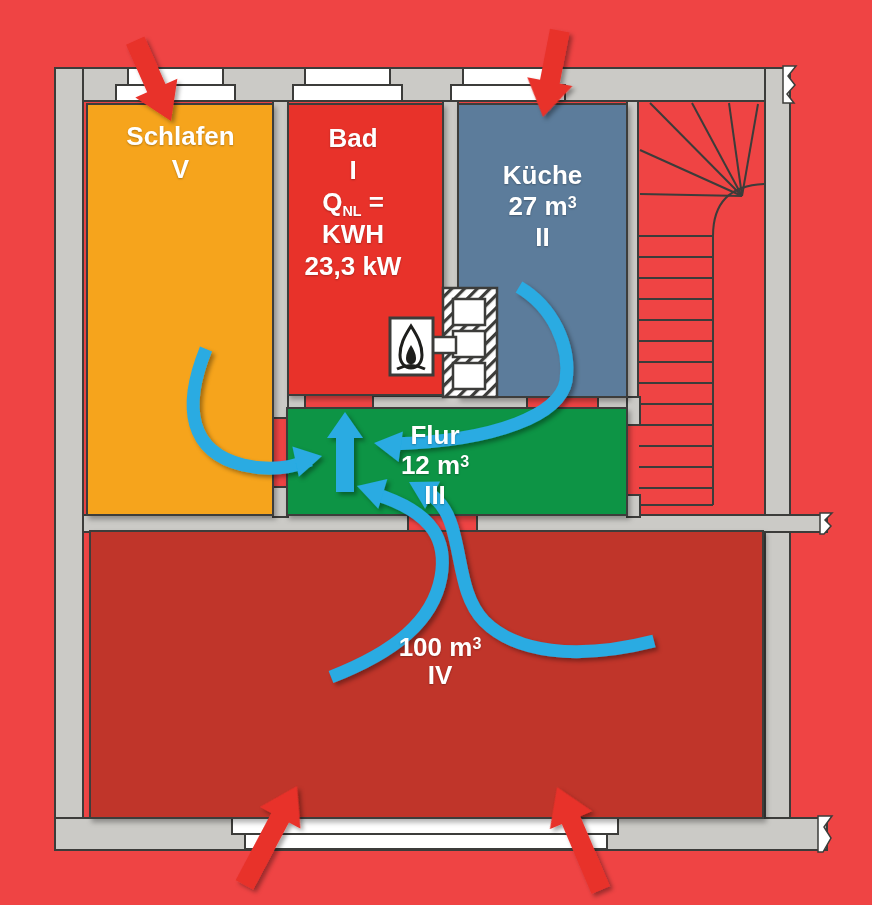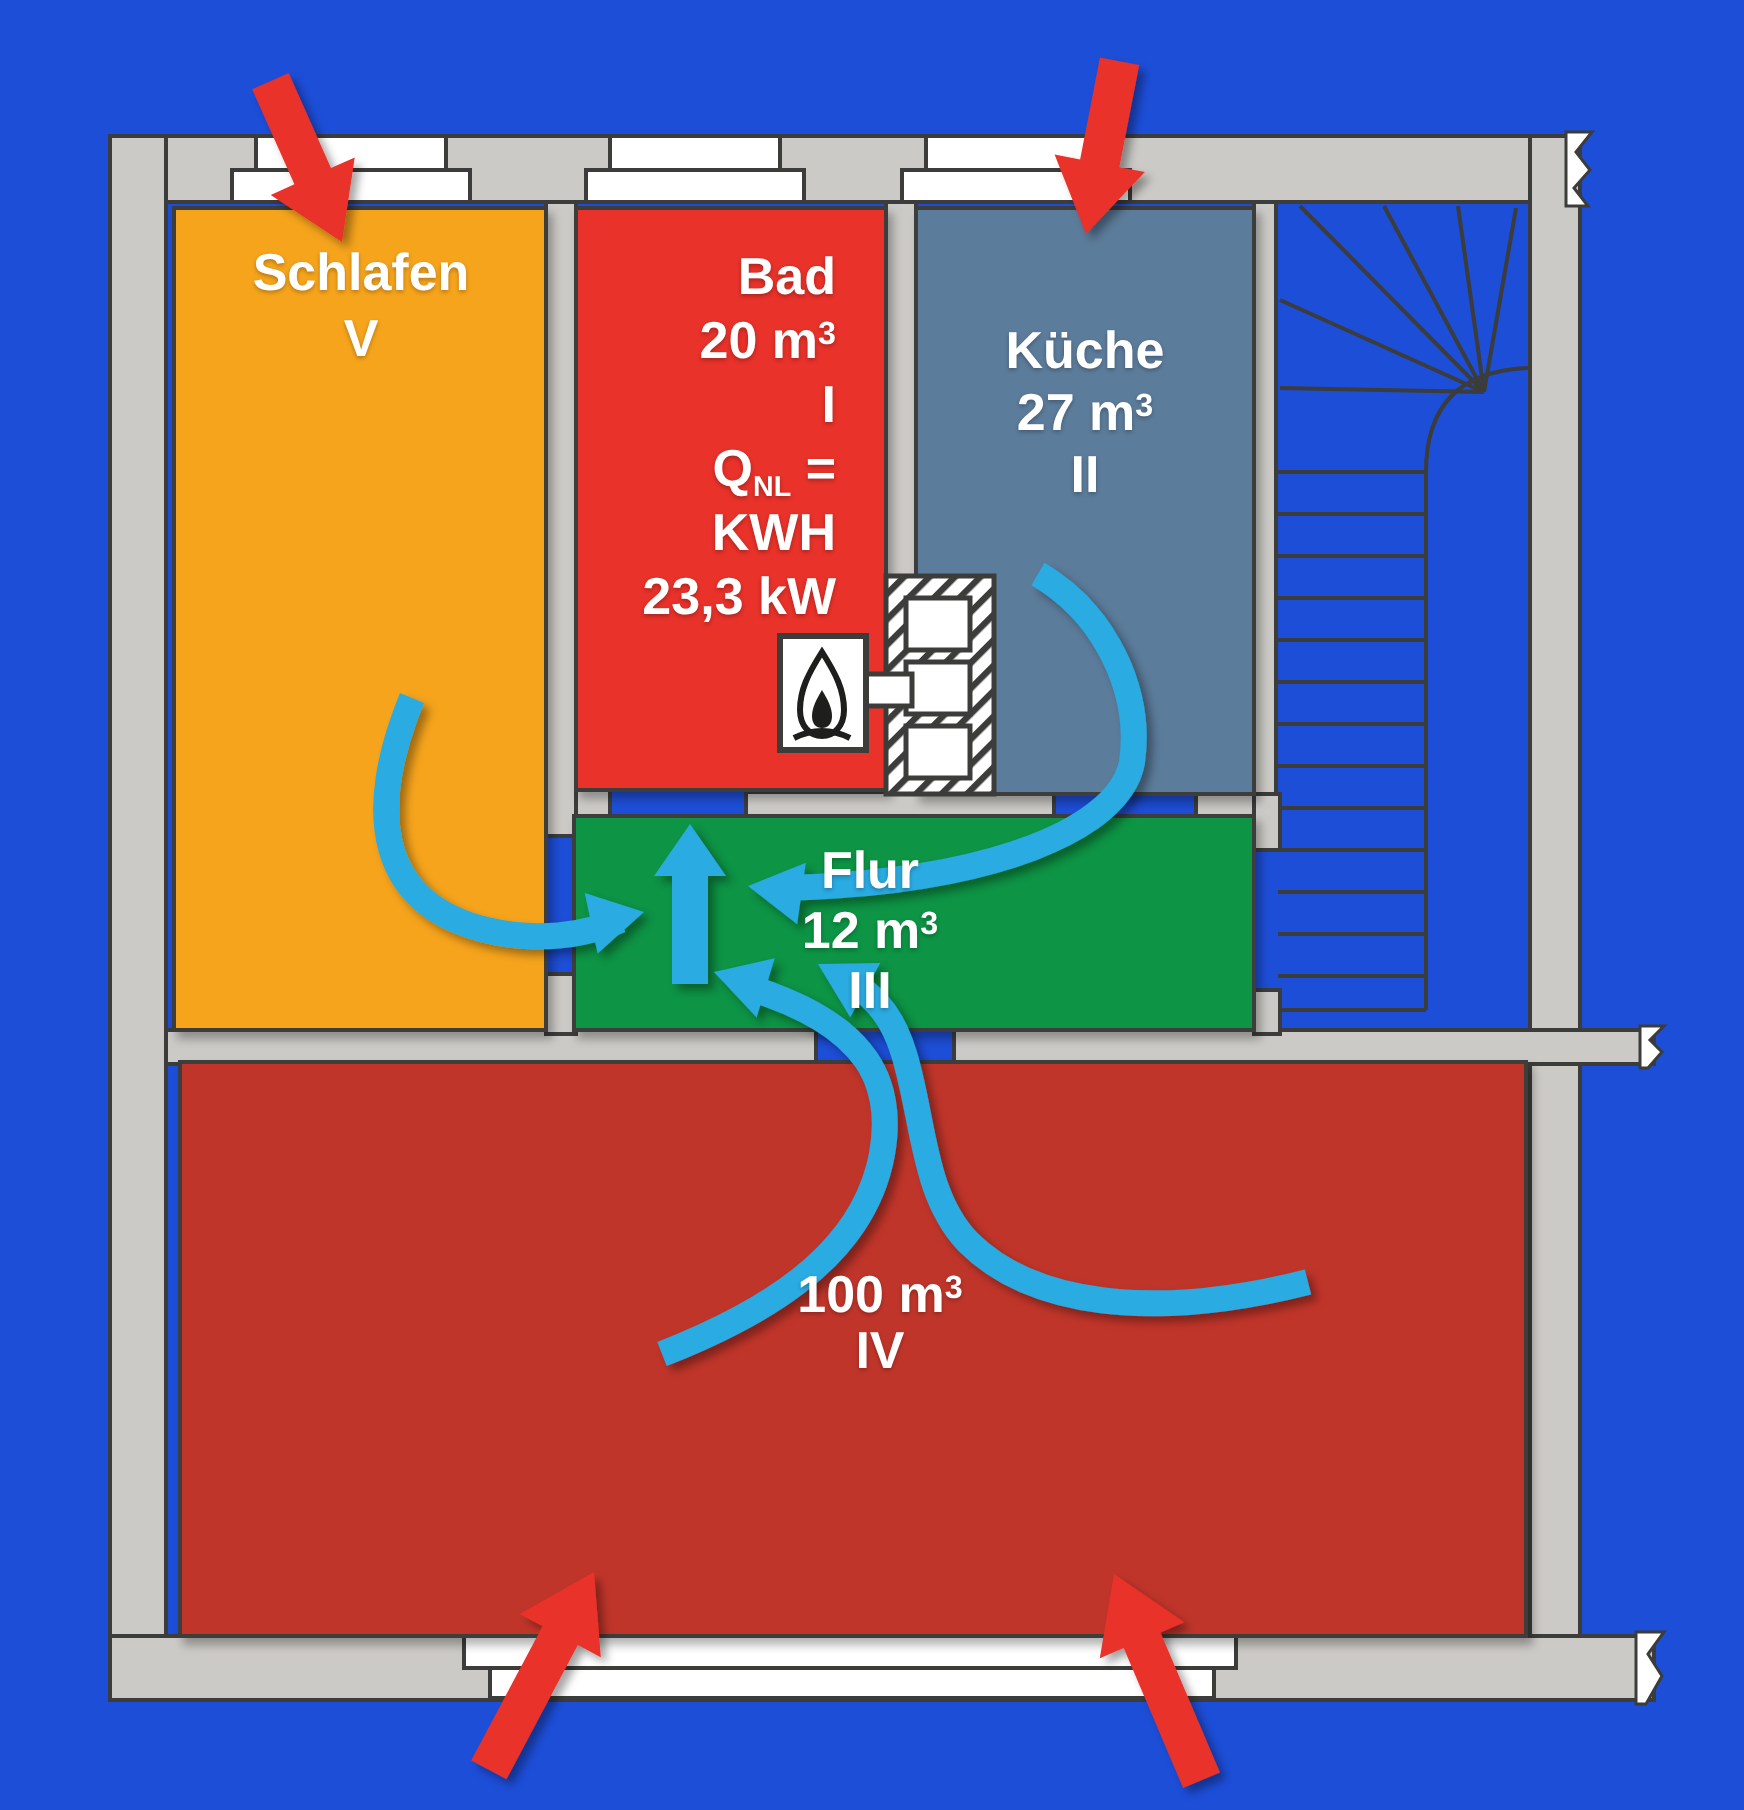"Schlafen" #canvas { background: #1d4ed8 -> #ef4444 }
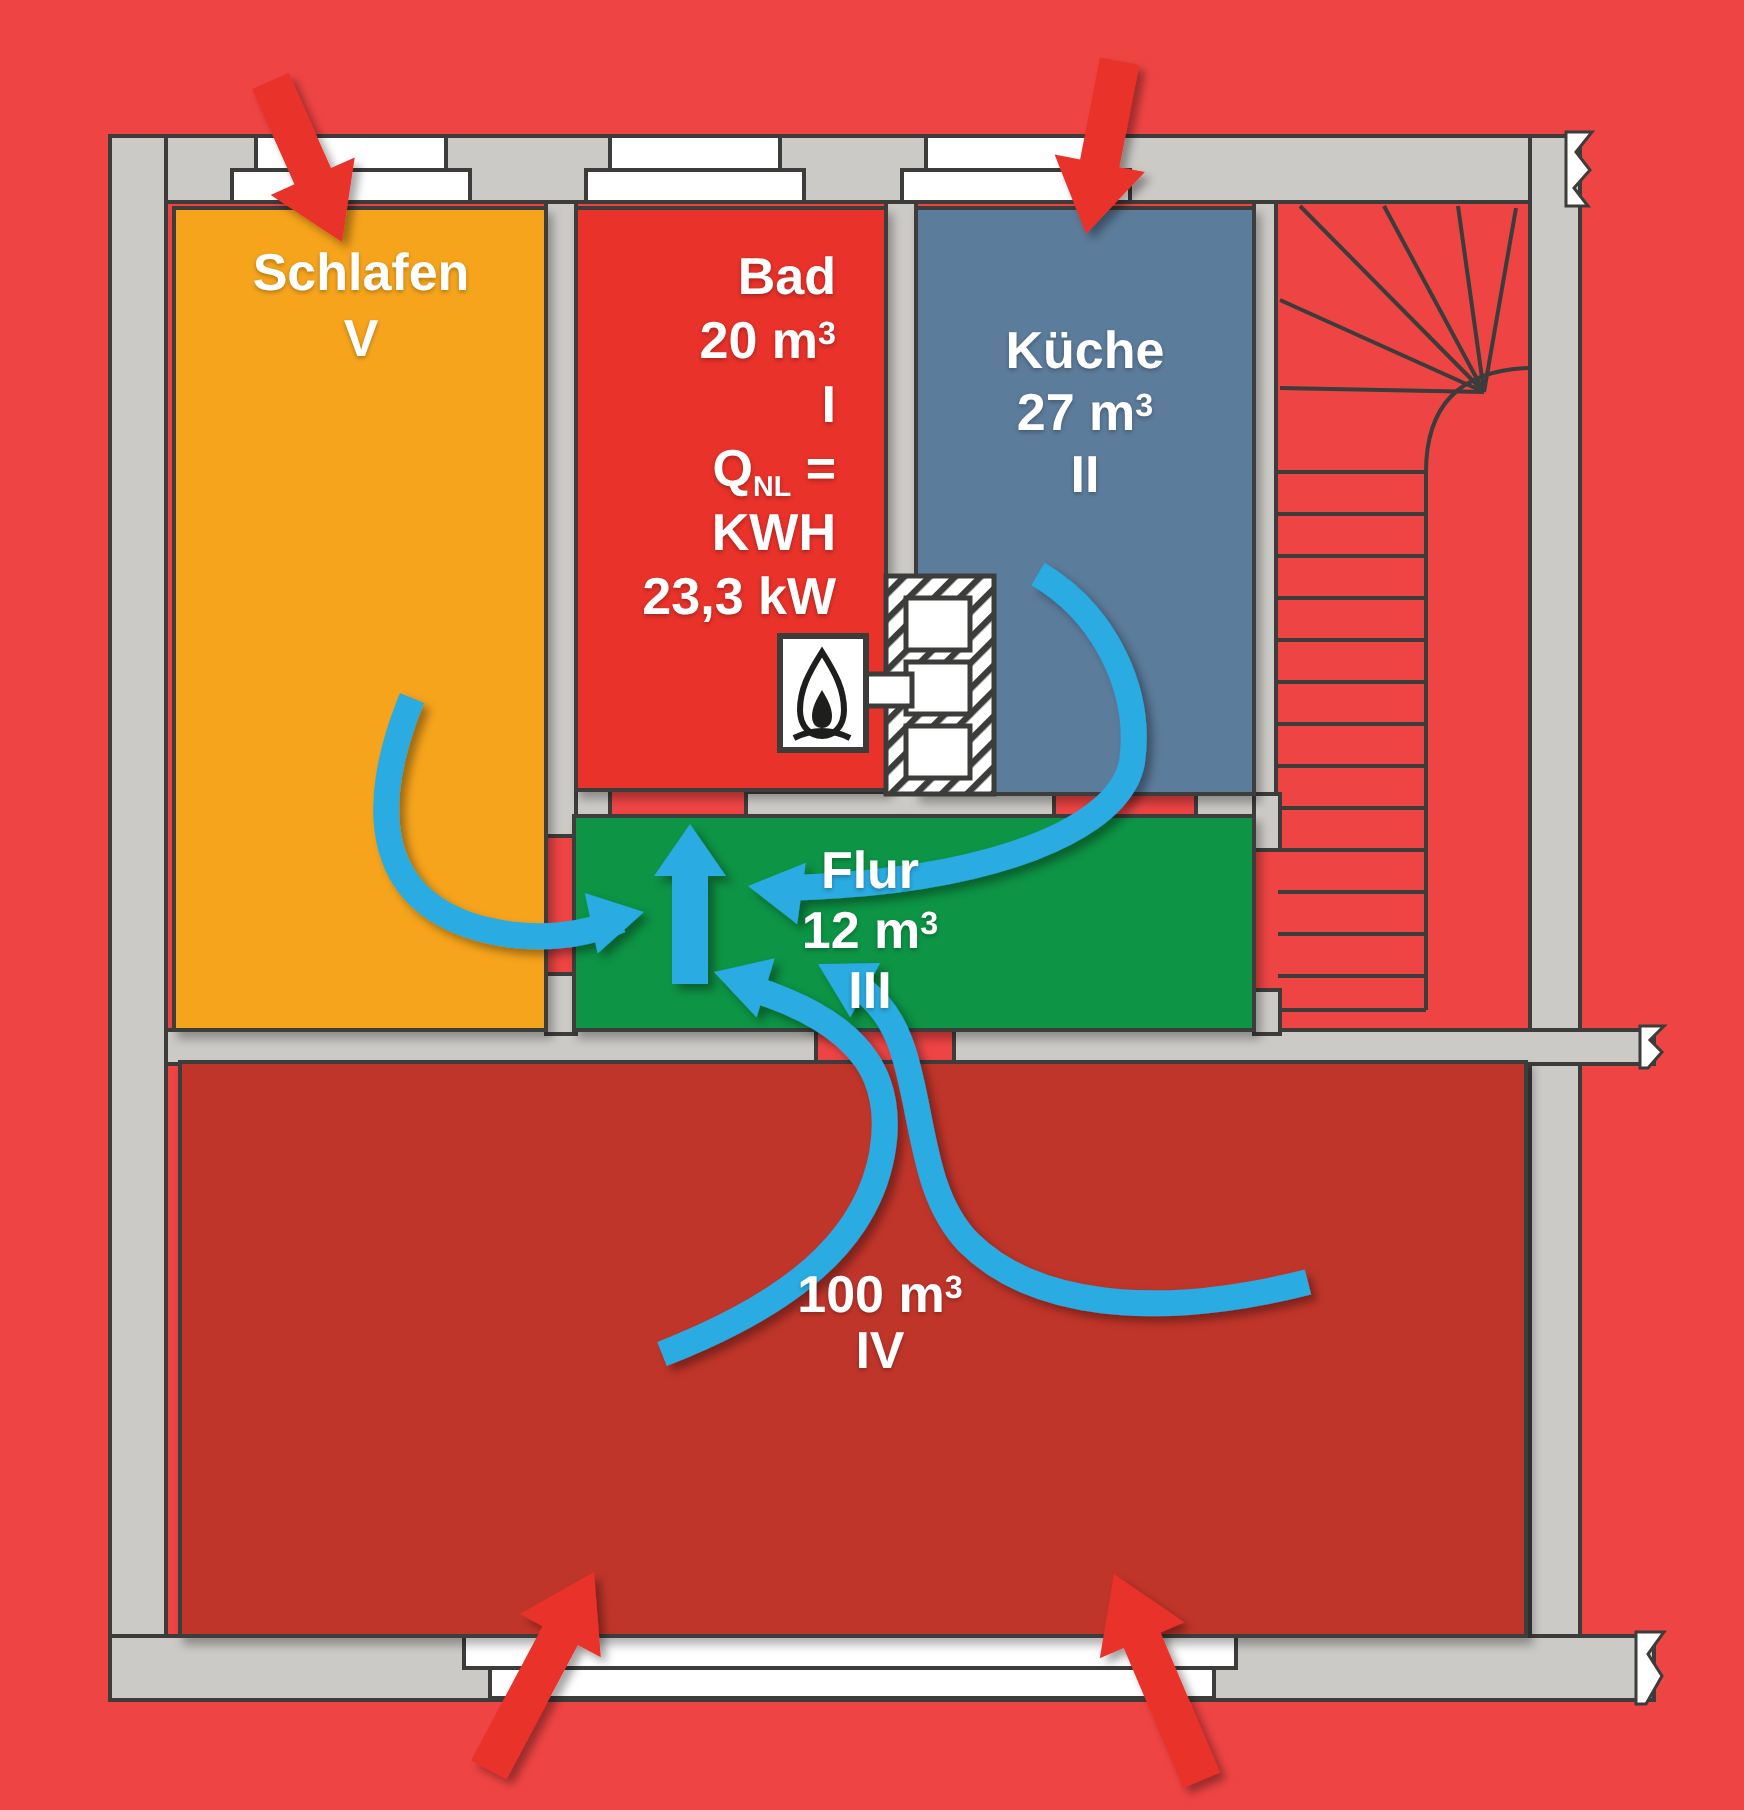"Bad" div.room-label { text-align: right -> none }
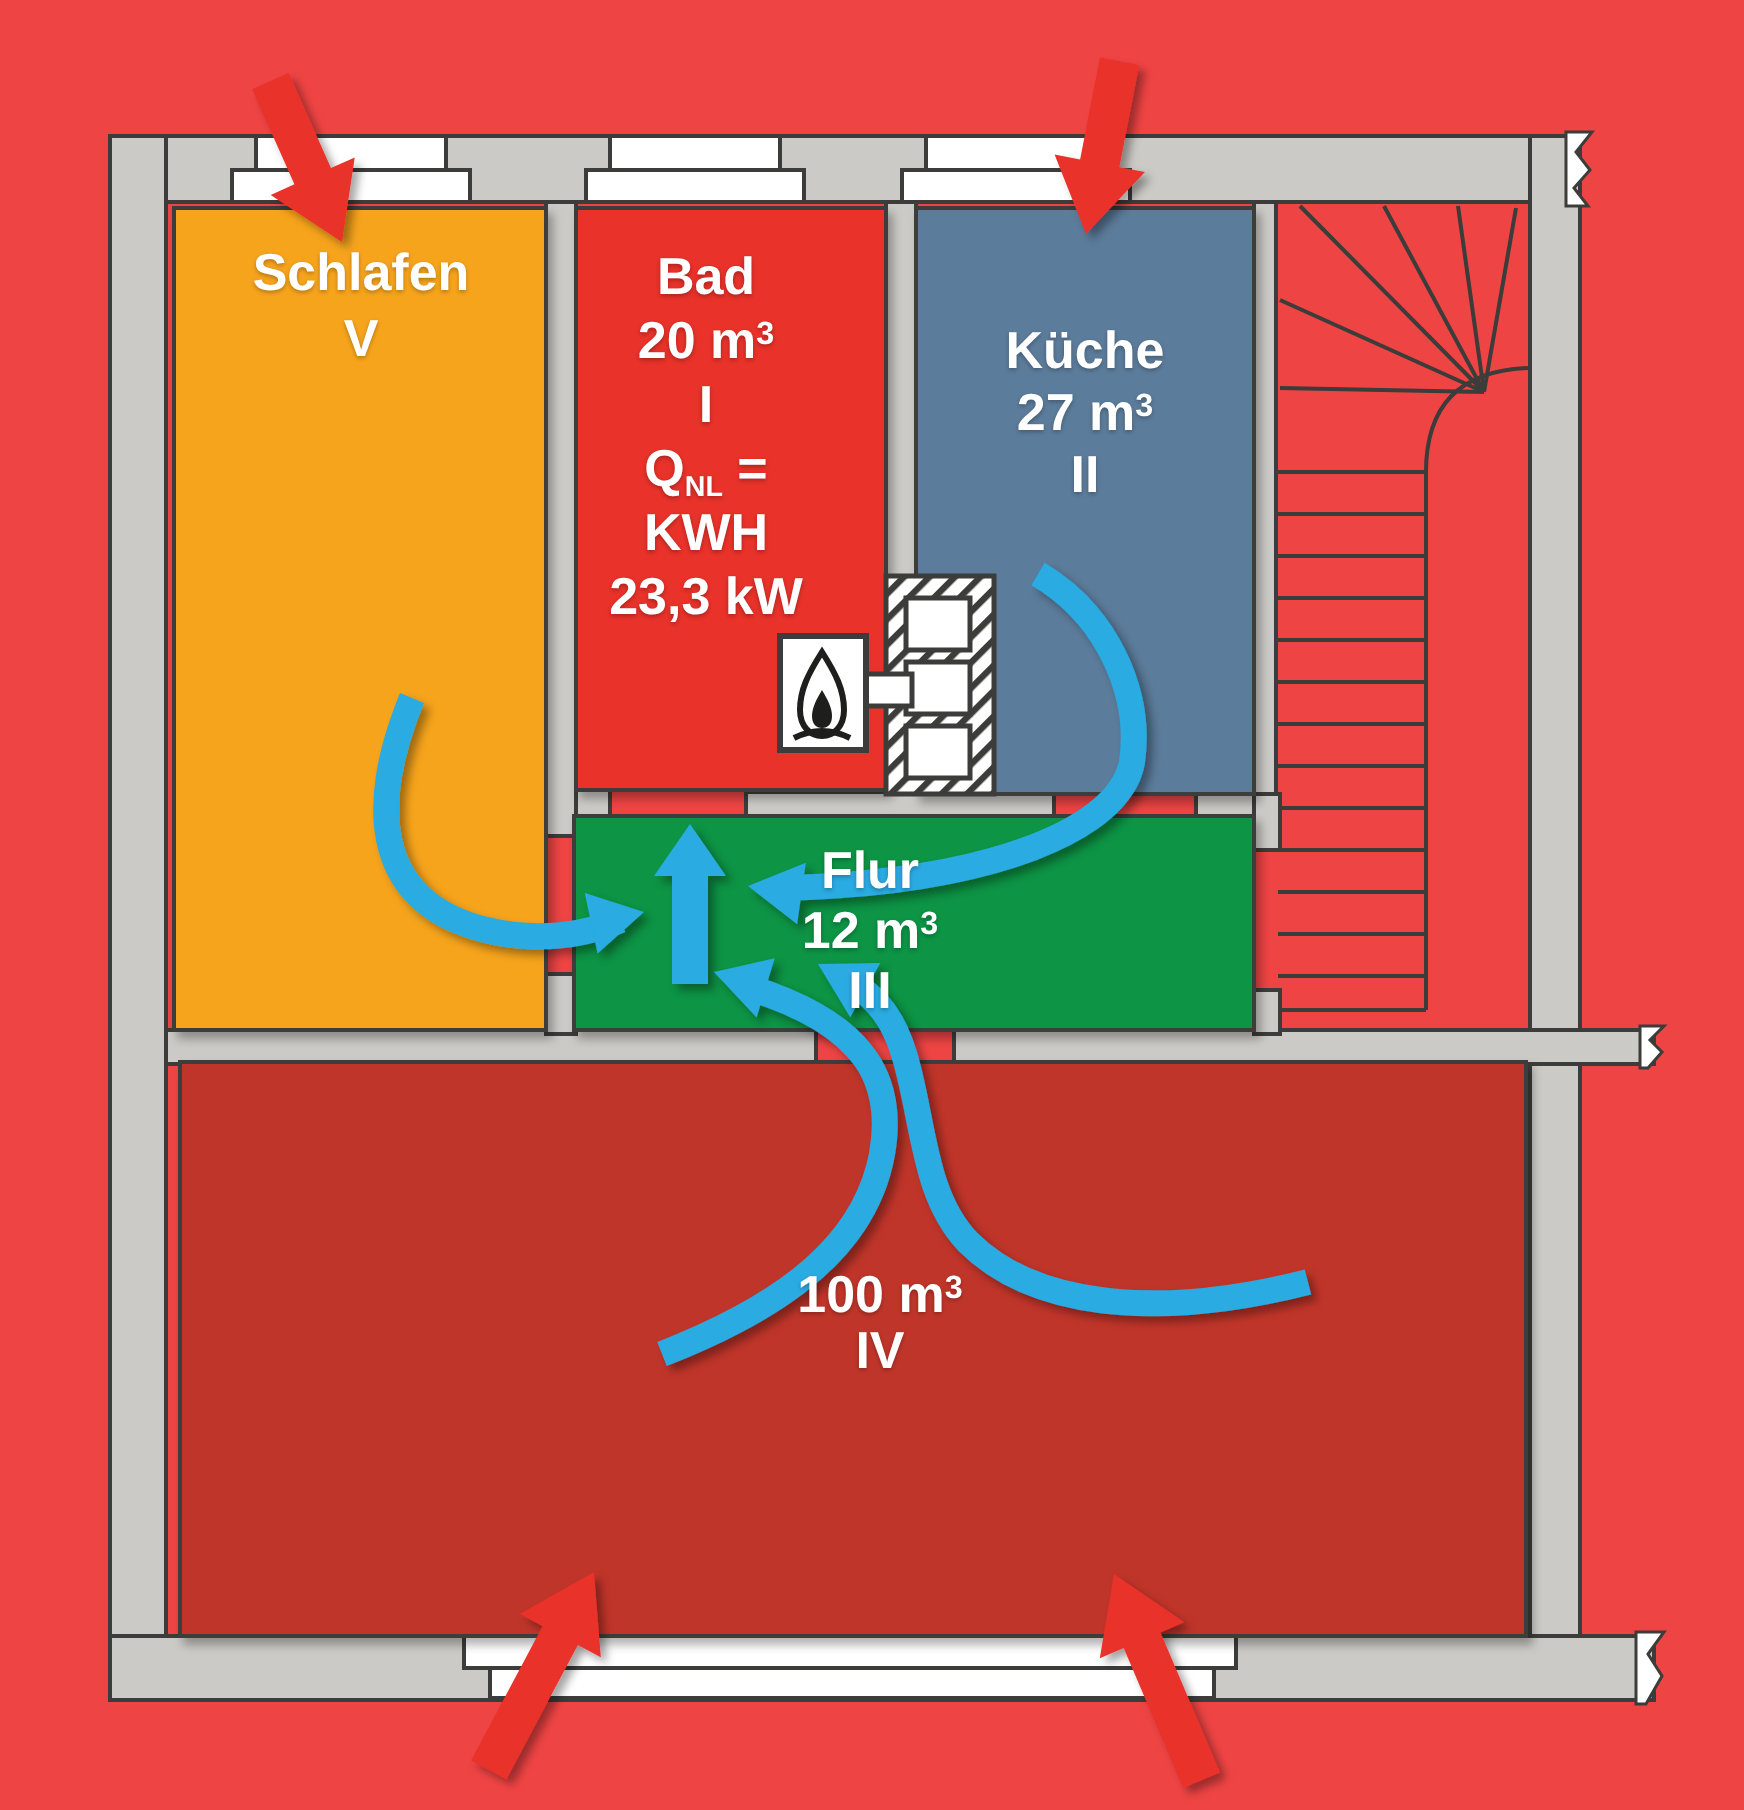"20 m3" div { html: <div><span>20 m</span><span>3</span></div> -> none }
